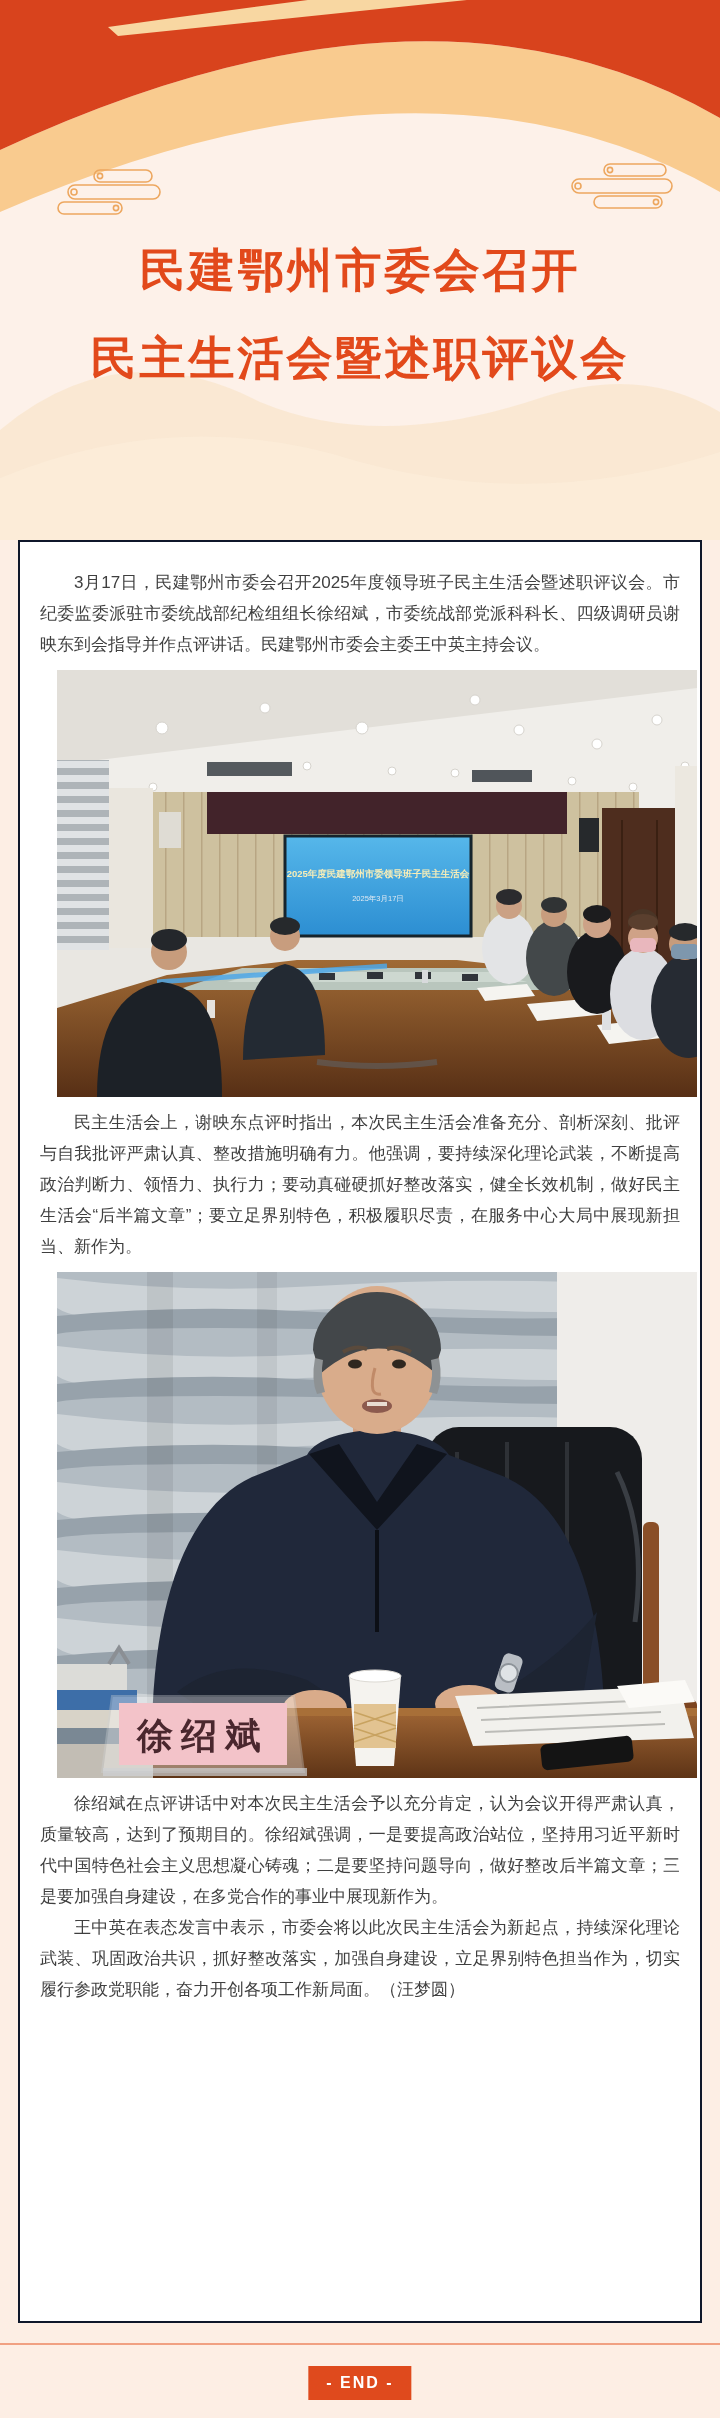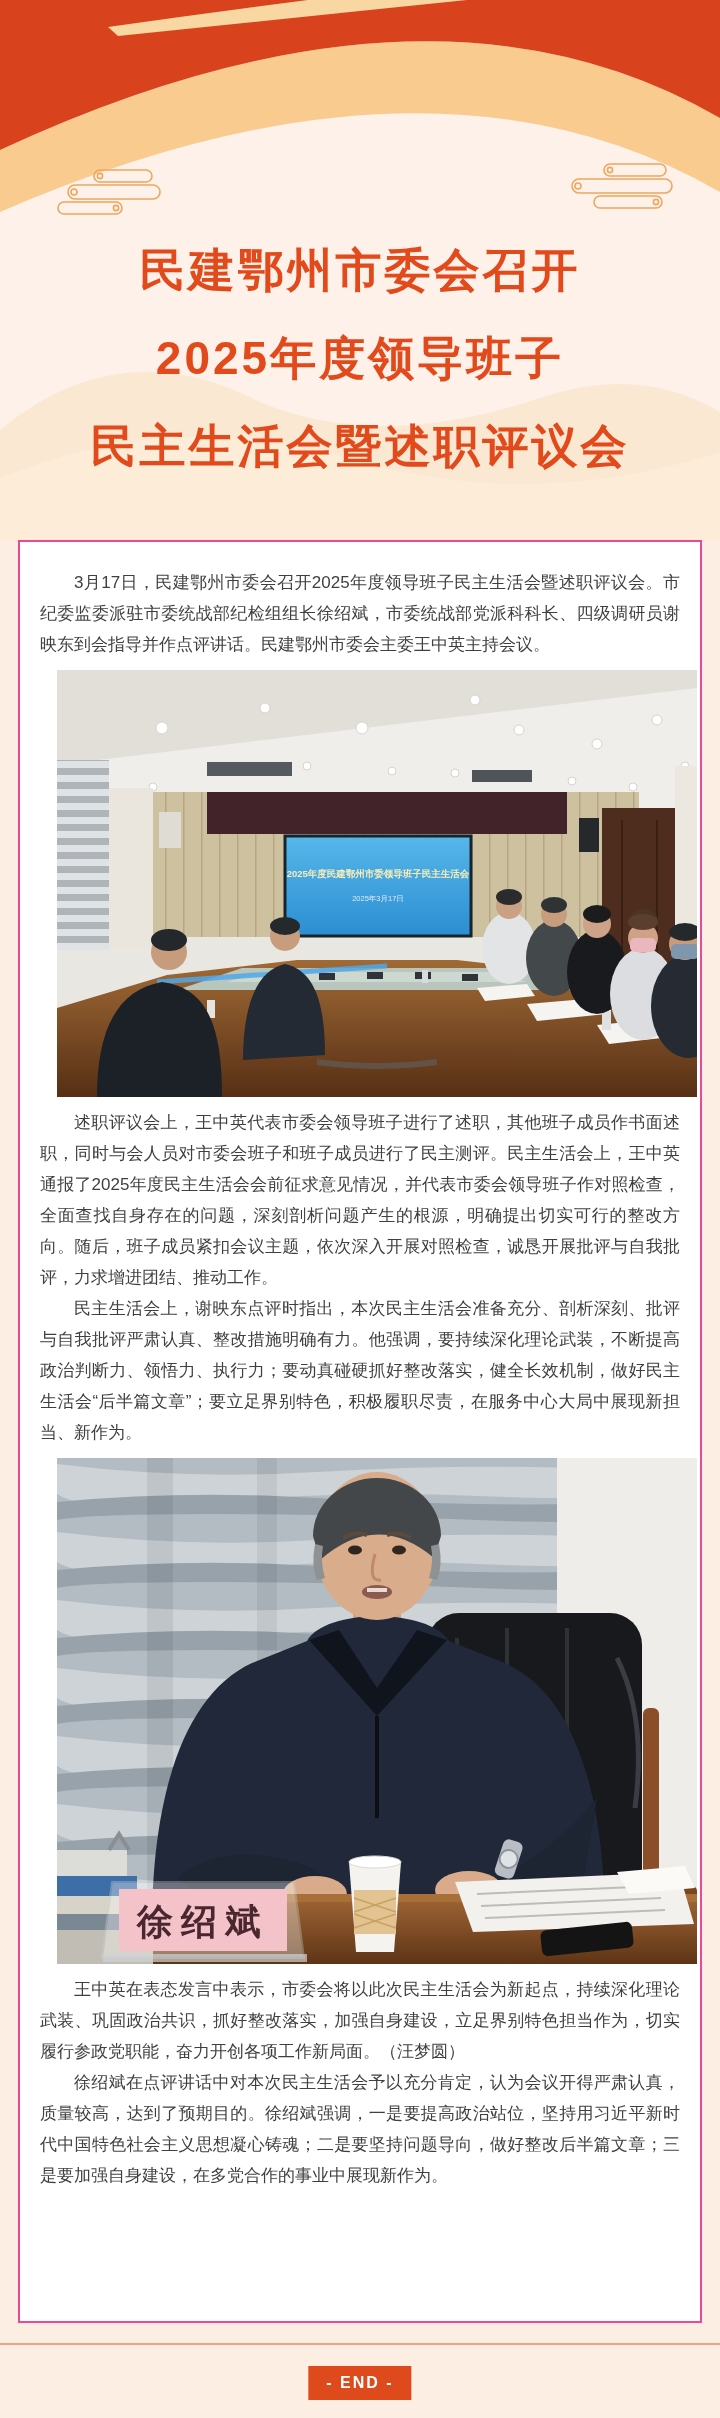"2025年度领导班子" div { html: <div>2025年度领导班子</div> -> none }
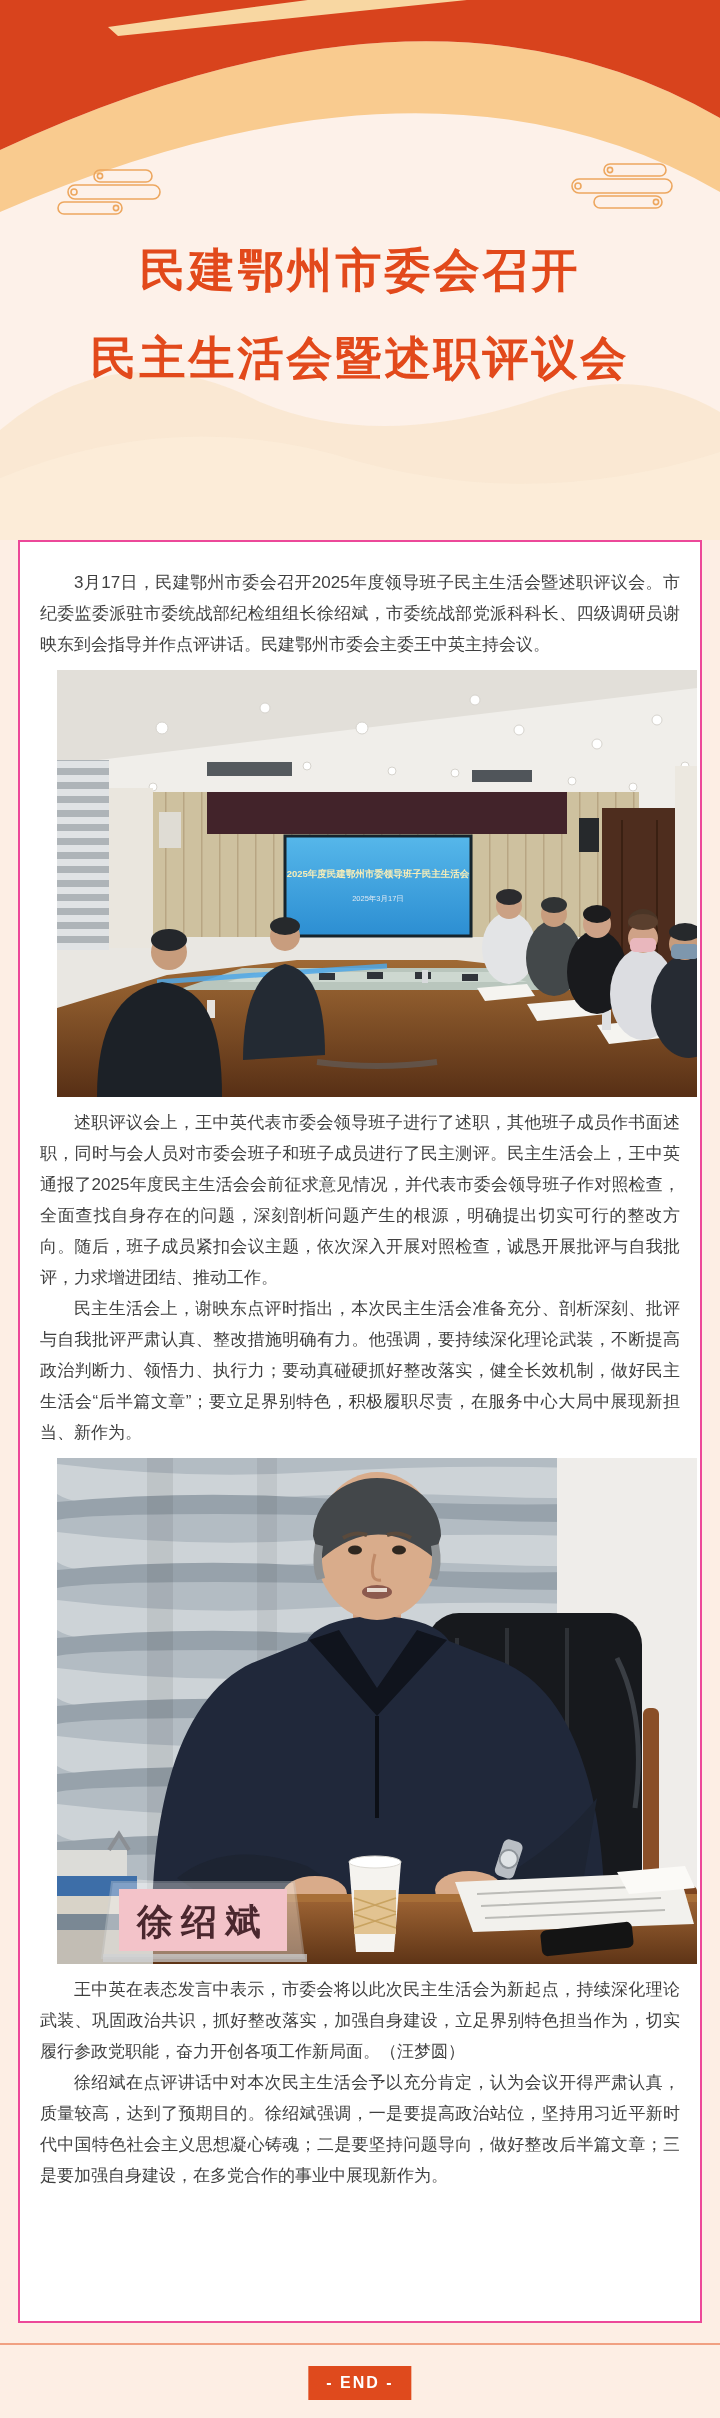"3月17日，民建鄂州市委会召开2025年度领导班子民主生活会暨述职评议会。市纪委" .card { border: 2px solid #ec4899 -> 2px solid #0f172a }
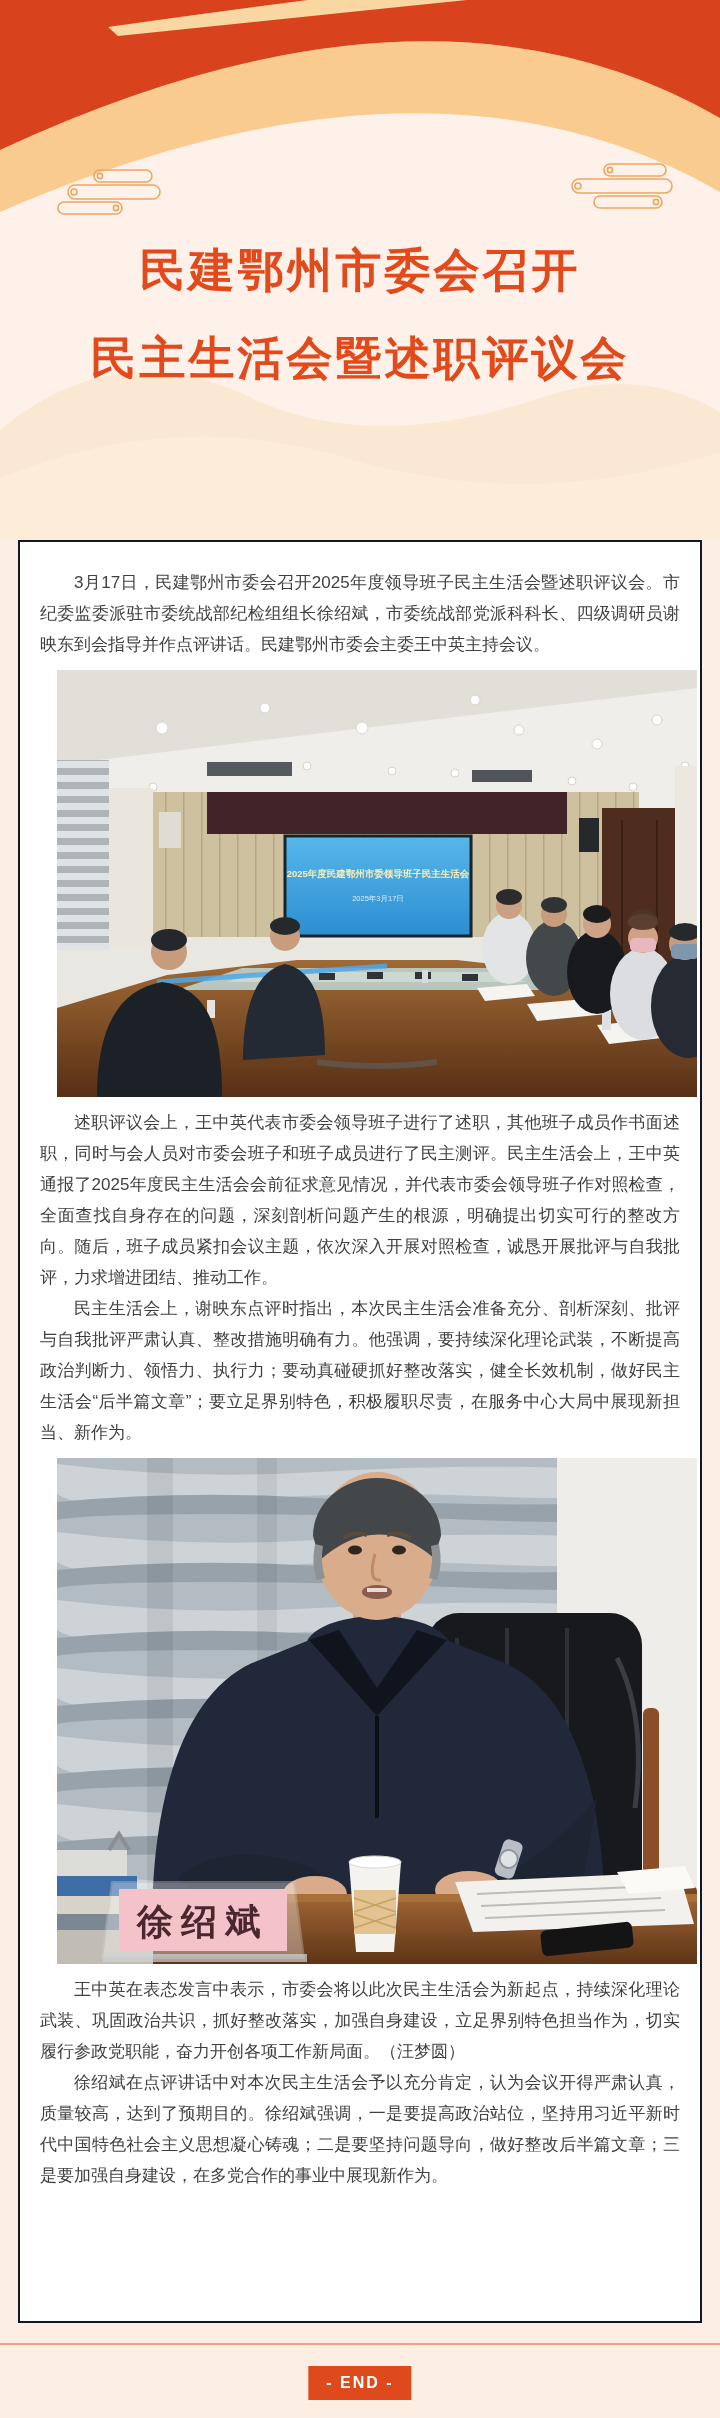"述职评议会上，王中英代表市委会领导班子进行了述职，其他班子成员作书面述职，同时与" p { html: <p>述职评议会上，王中英代表市委会领导班子进行了述职，其他班子成员作书面述职，同时与会人员对市委会班子和班子成员进行了民主测评。民主生活会上，王中英通报了2025年度民主生活会会前征求意见情况，并代表市委会领导班子作对照检查，全面查找自身存在的问题，深刻剖析问题产生的根源，明确提出切实可行的整改方向。随后，班子成员紧扣会议主题，依次深入开展对照检查，诚恳开展批评与自我批评，力求增进团结、推动工作。</p> -> none }
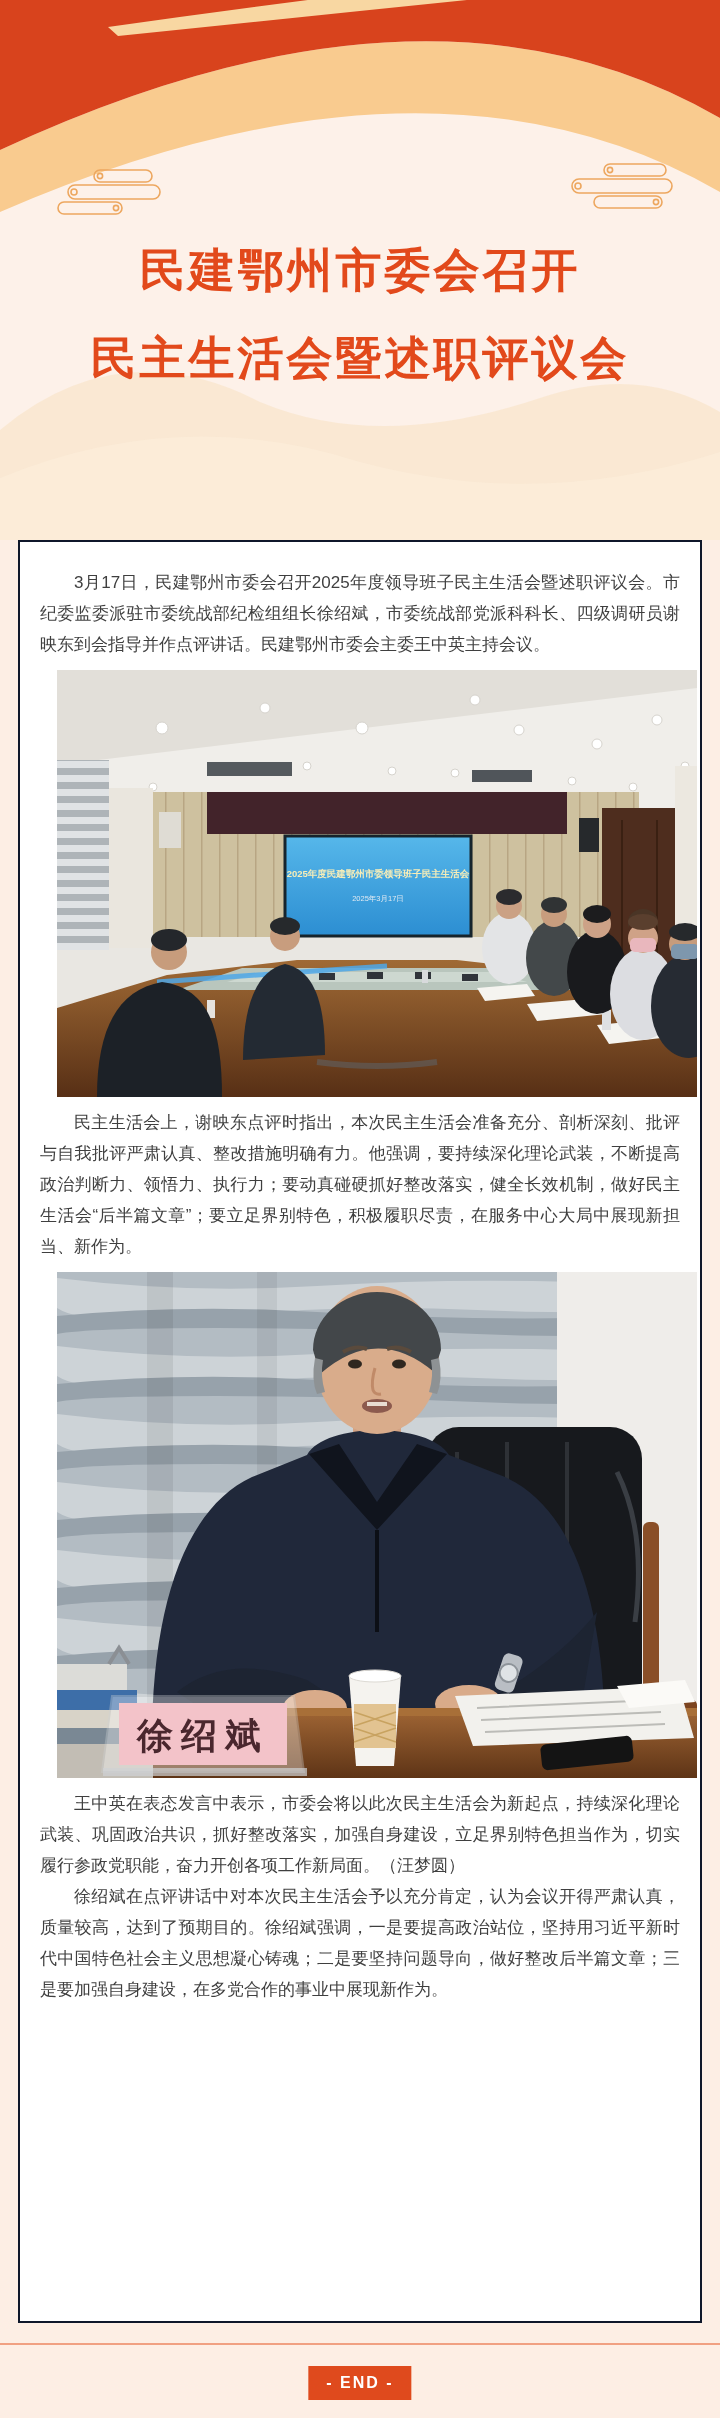"王中英在表态发言中表示，市委会将以此次民主生活会为新起点，持续深化理论武装、巩固" p { order: before "徐绍斌在点评讲话中对本次民主生活会予以充分肯定，认为会议开得严肃认真，质量较高，" -> after "徐绍斌在点评讲话中对本次民主生活会予以充分肯定，认为会议开得严肃认真，质量较高，" }
